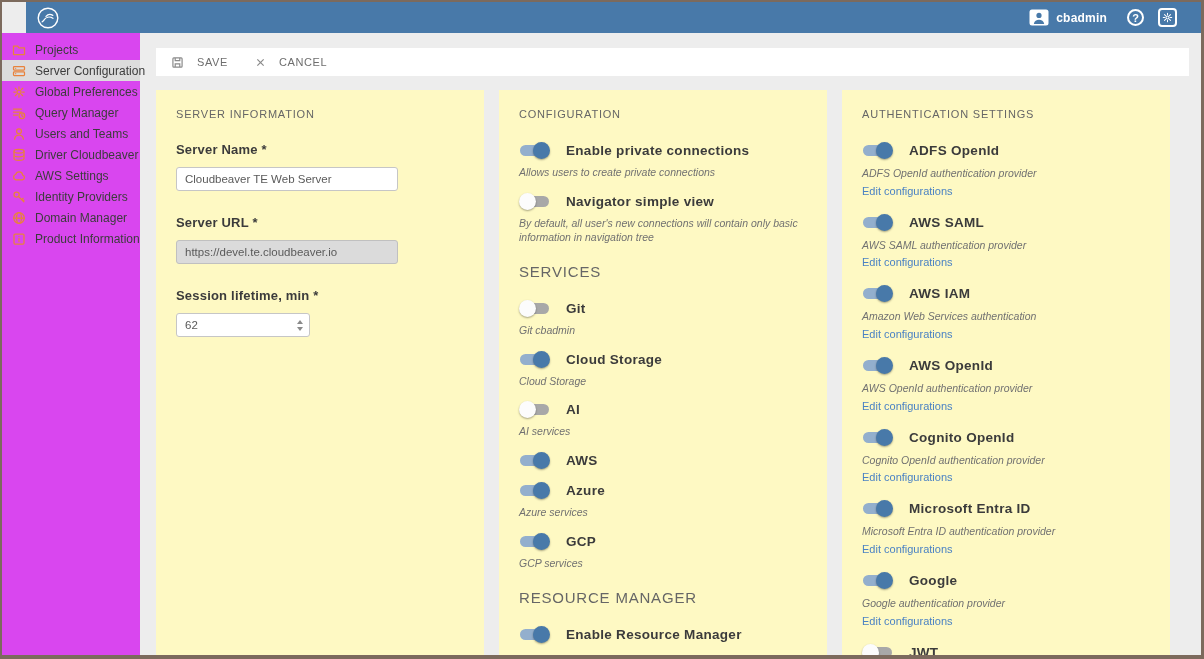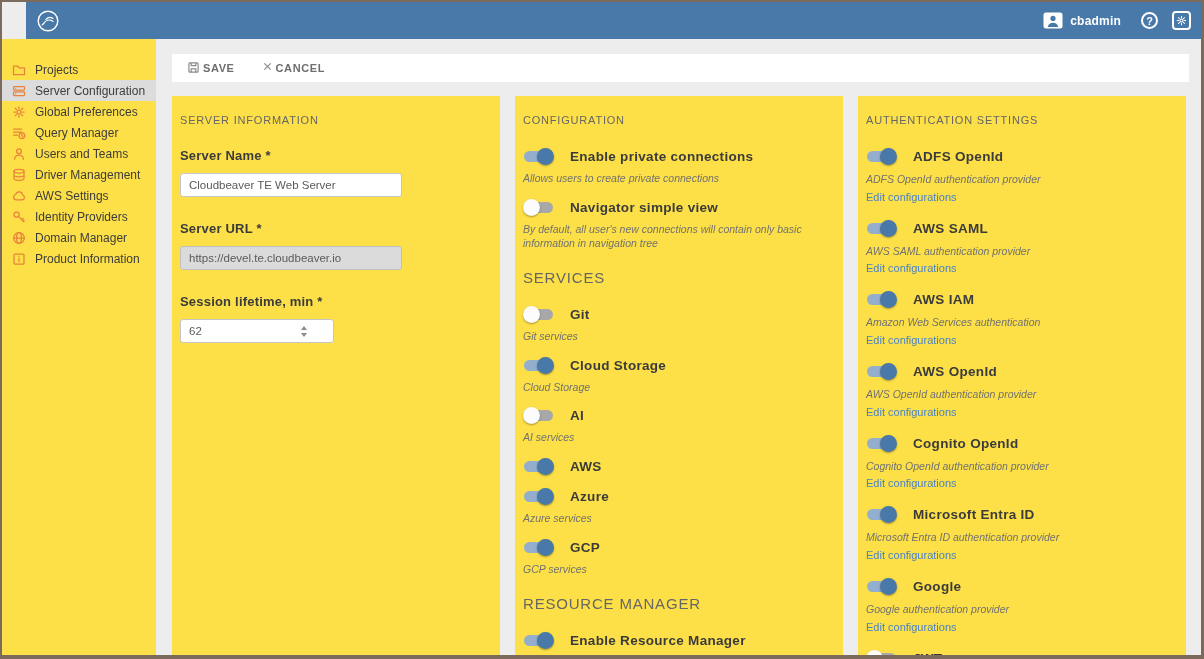"cbadmin" .topbar { height: 37px -> 31px; padding: 0 10px 0 11px -> 0 24px 0 11px }
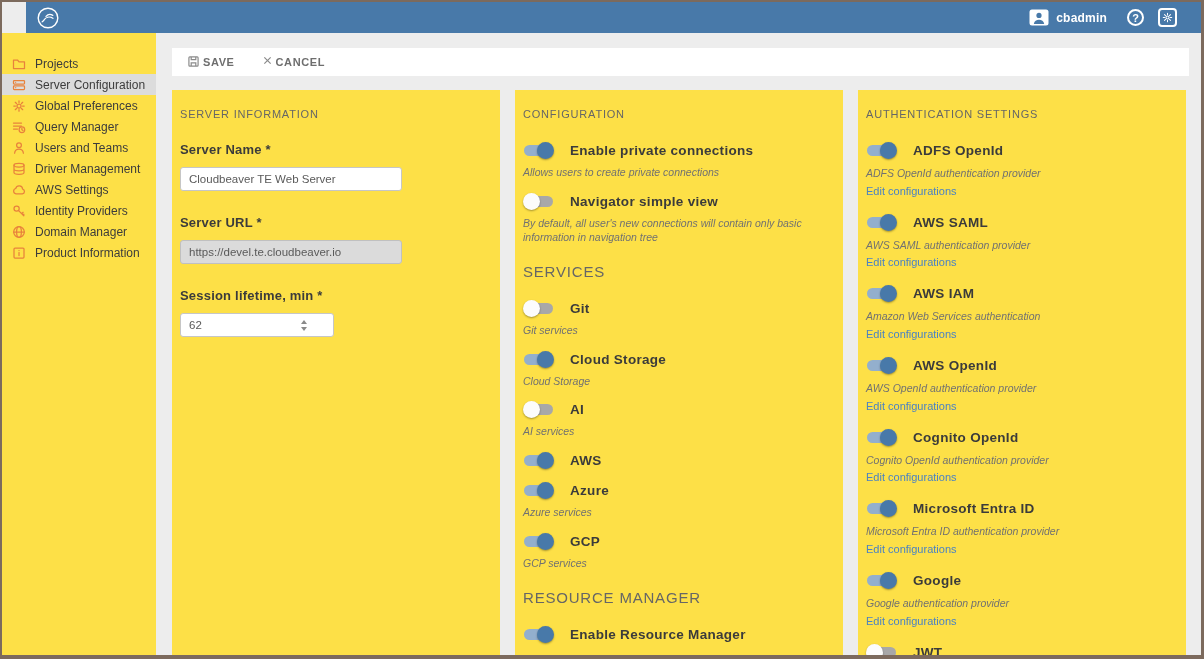"Projects" .sidebar { background: #fde047 -> #d946ef; padding-top: 20px -> 6px; width: 154px -> 138px }
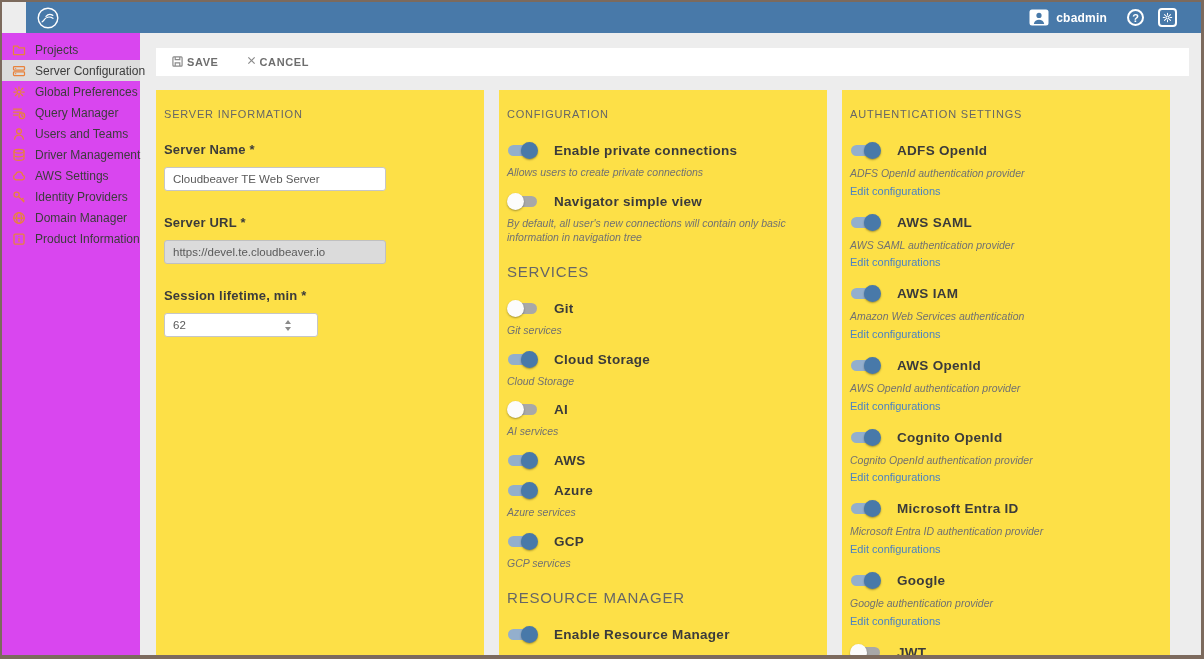"SAVE" .tool-btn { align-items: flex-start -> center; font-weight: bold -> none; gap: 4px -> 14px }
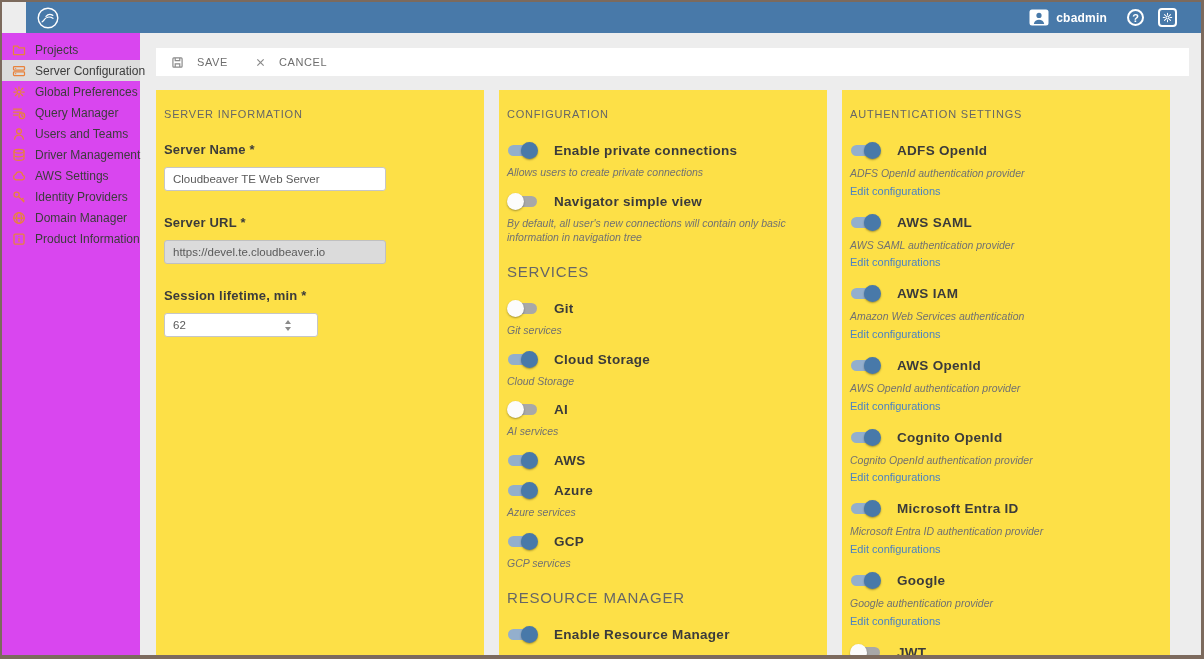"SERVER INFORMATION" .card { background: #fde047 -> #fef9c3; padding: 18px 8px -> 18px 20px }
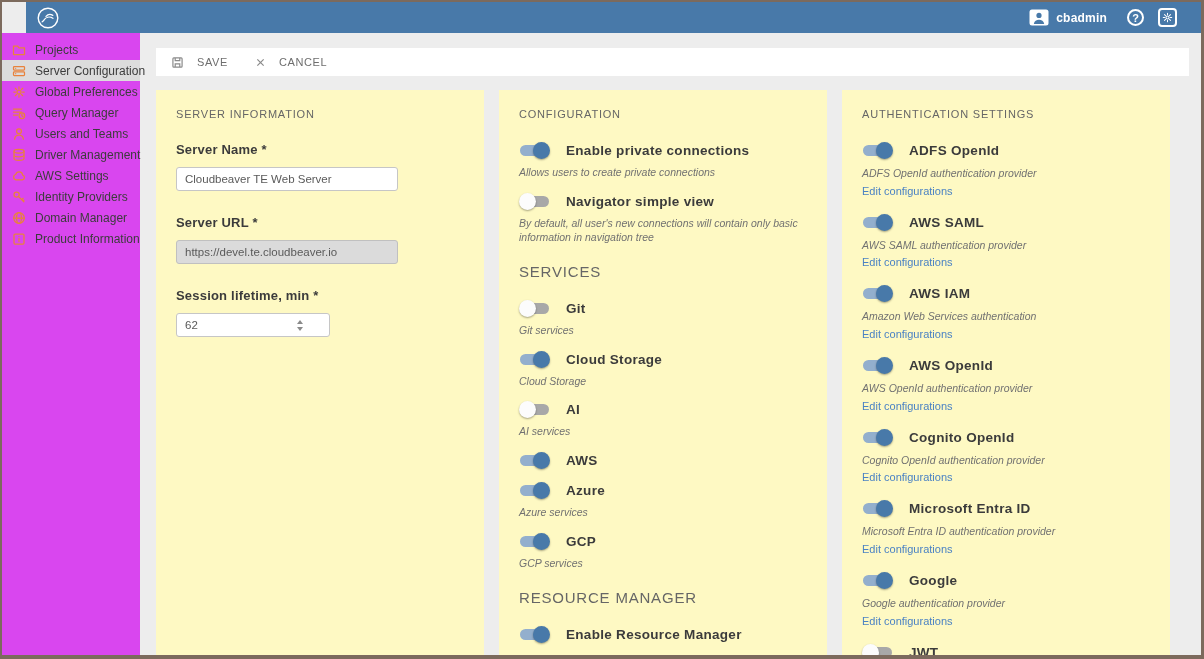"Driver Management" span { text: Management -> Cloudbeaver }
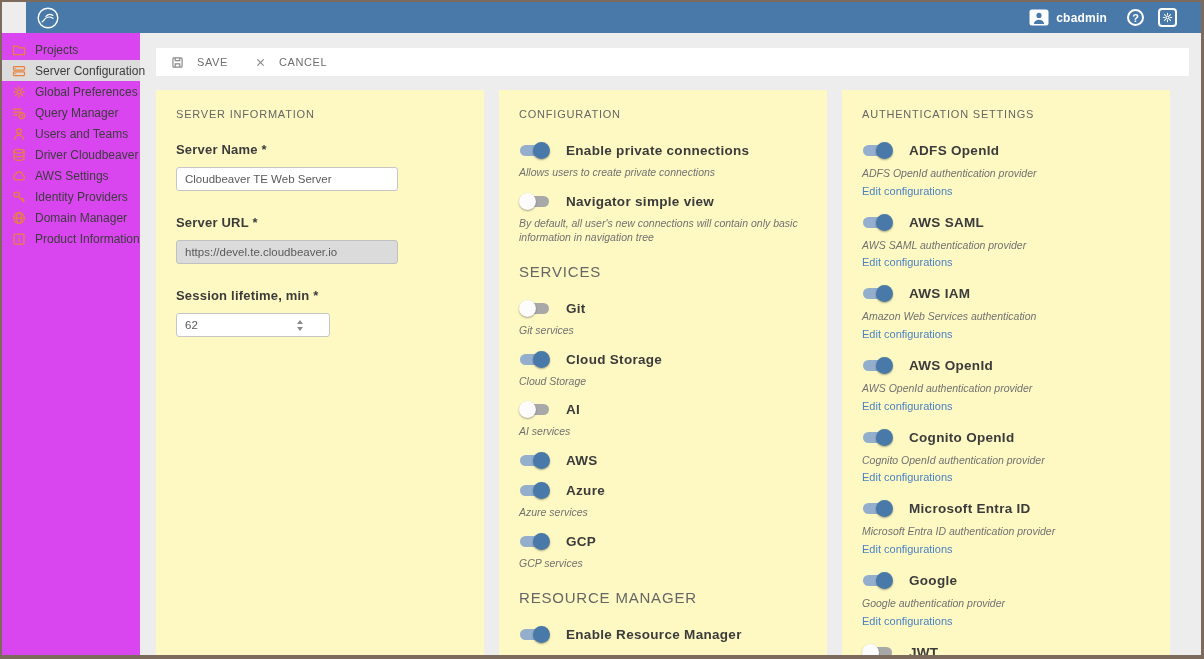"62" .numwrap .text-input { width: 154px -> 134px }
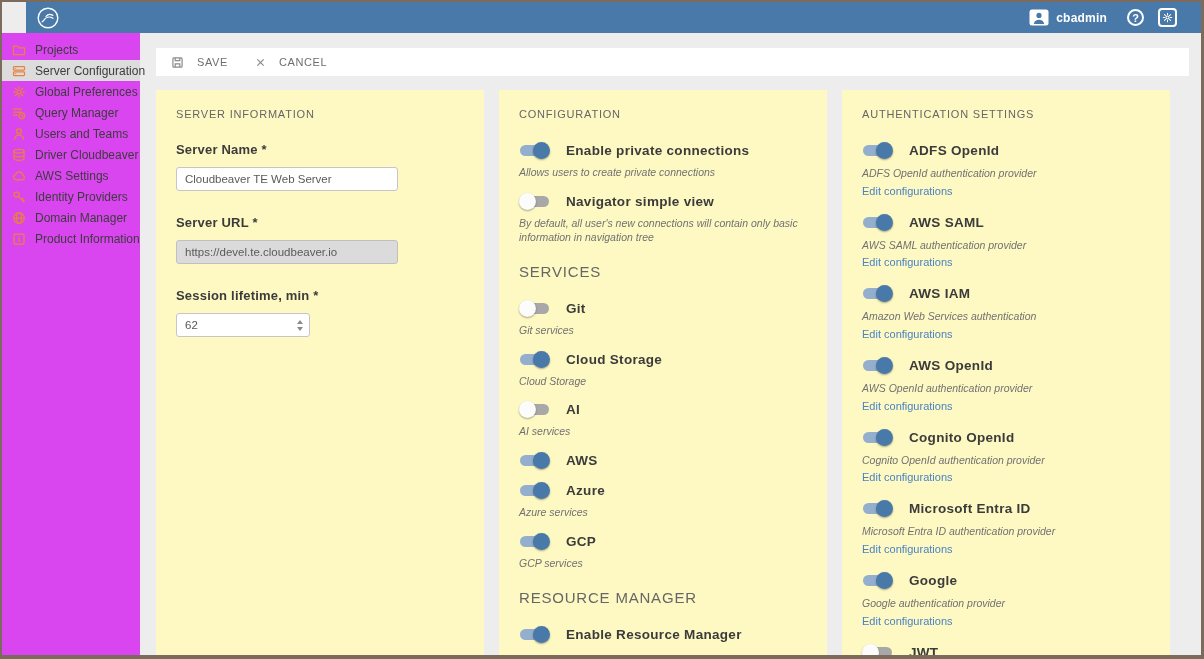"Git services" div.tdesc { text: services -> cbadmin }
